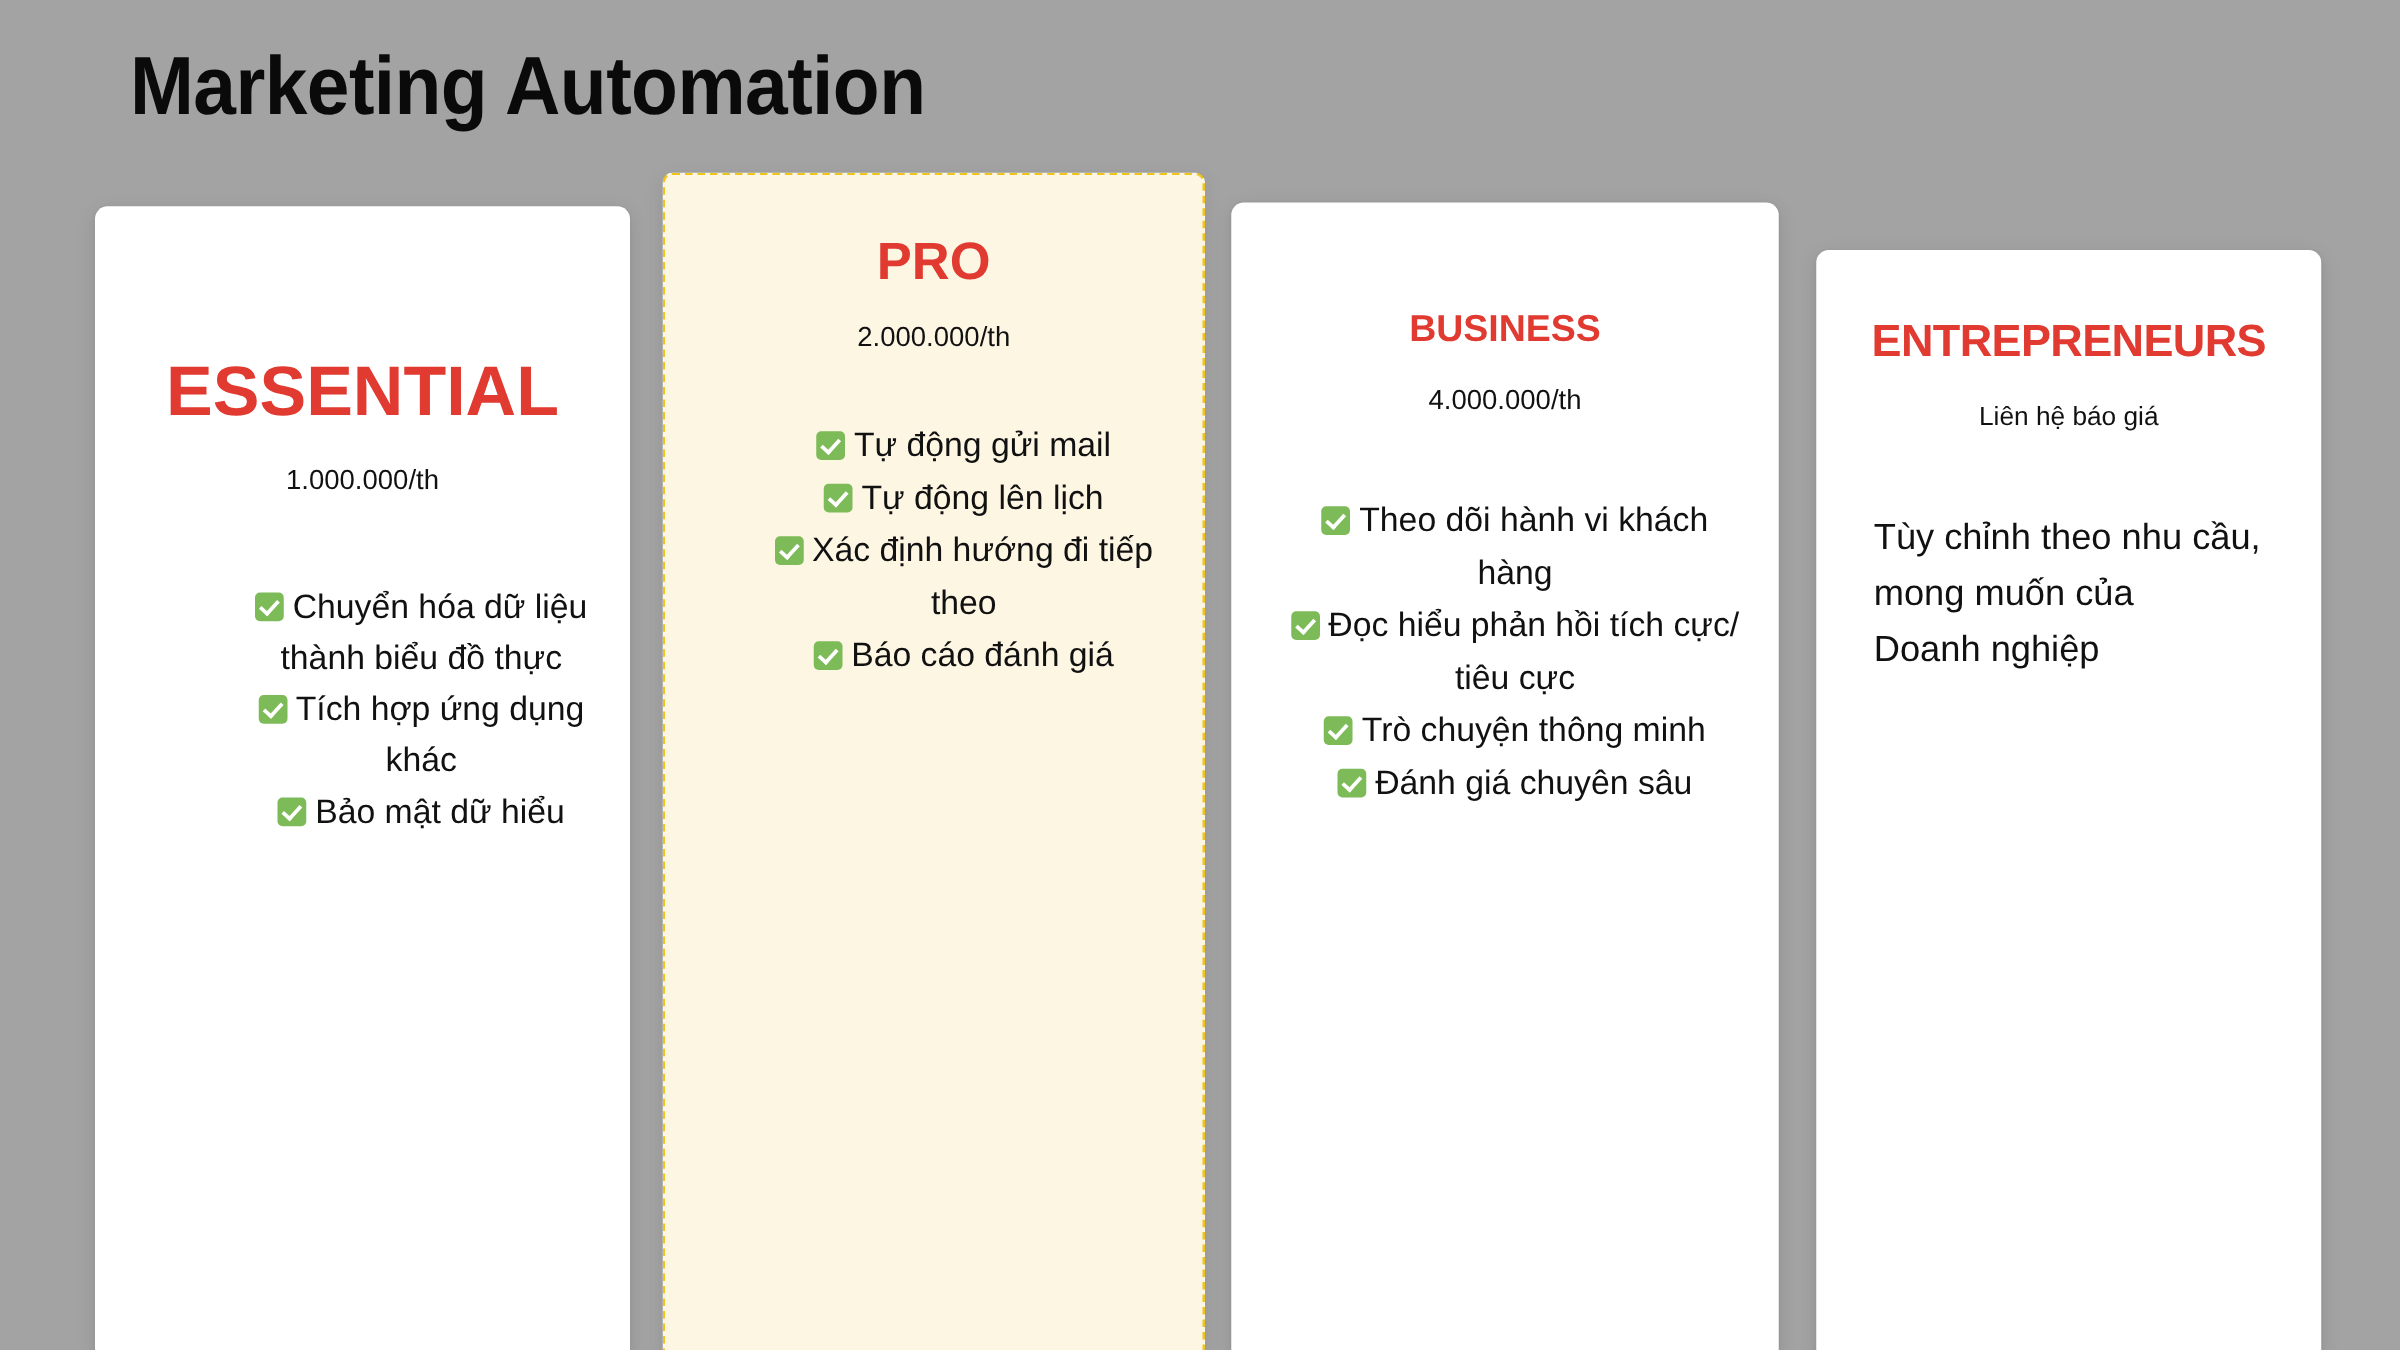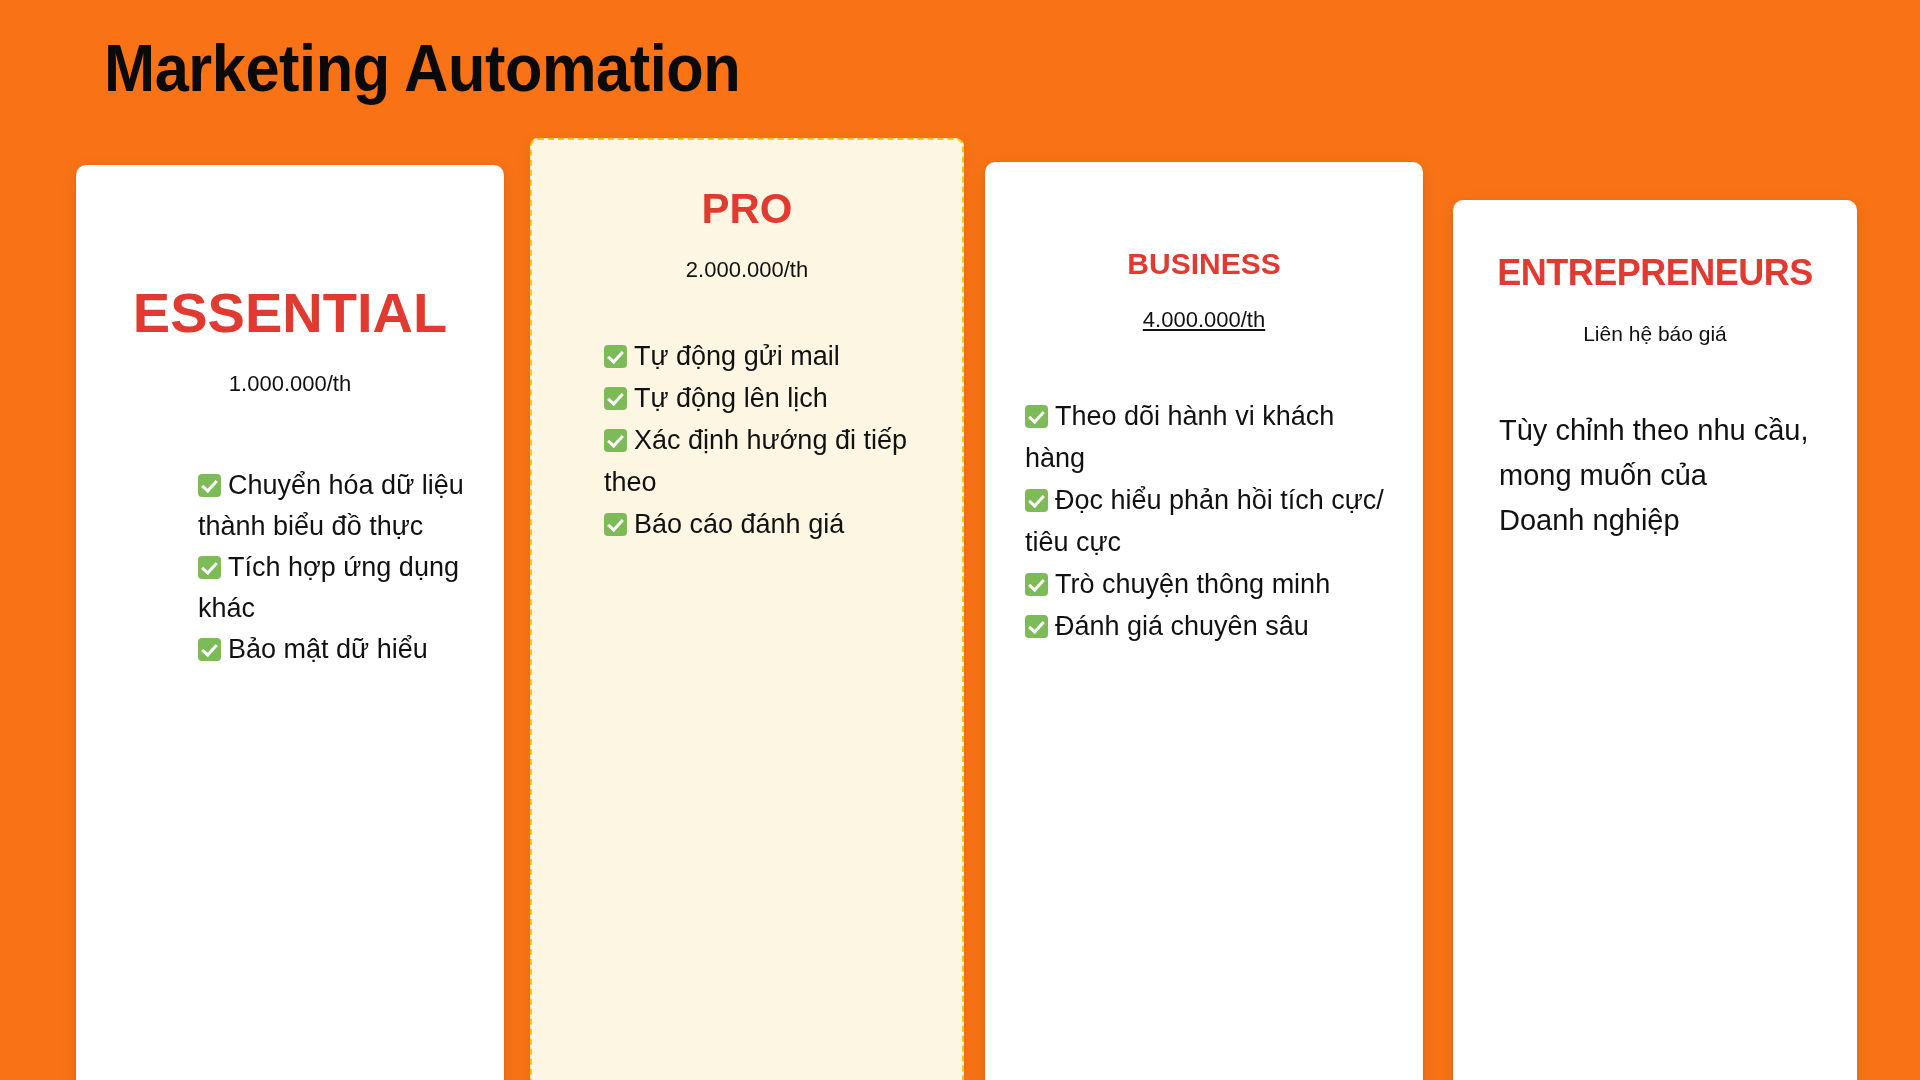"Marketing Automation" #stage { background: #f97316 -> #a3a3a3 }
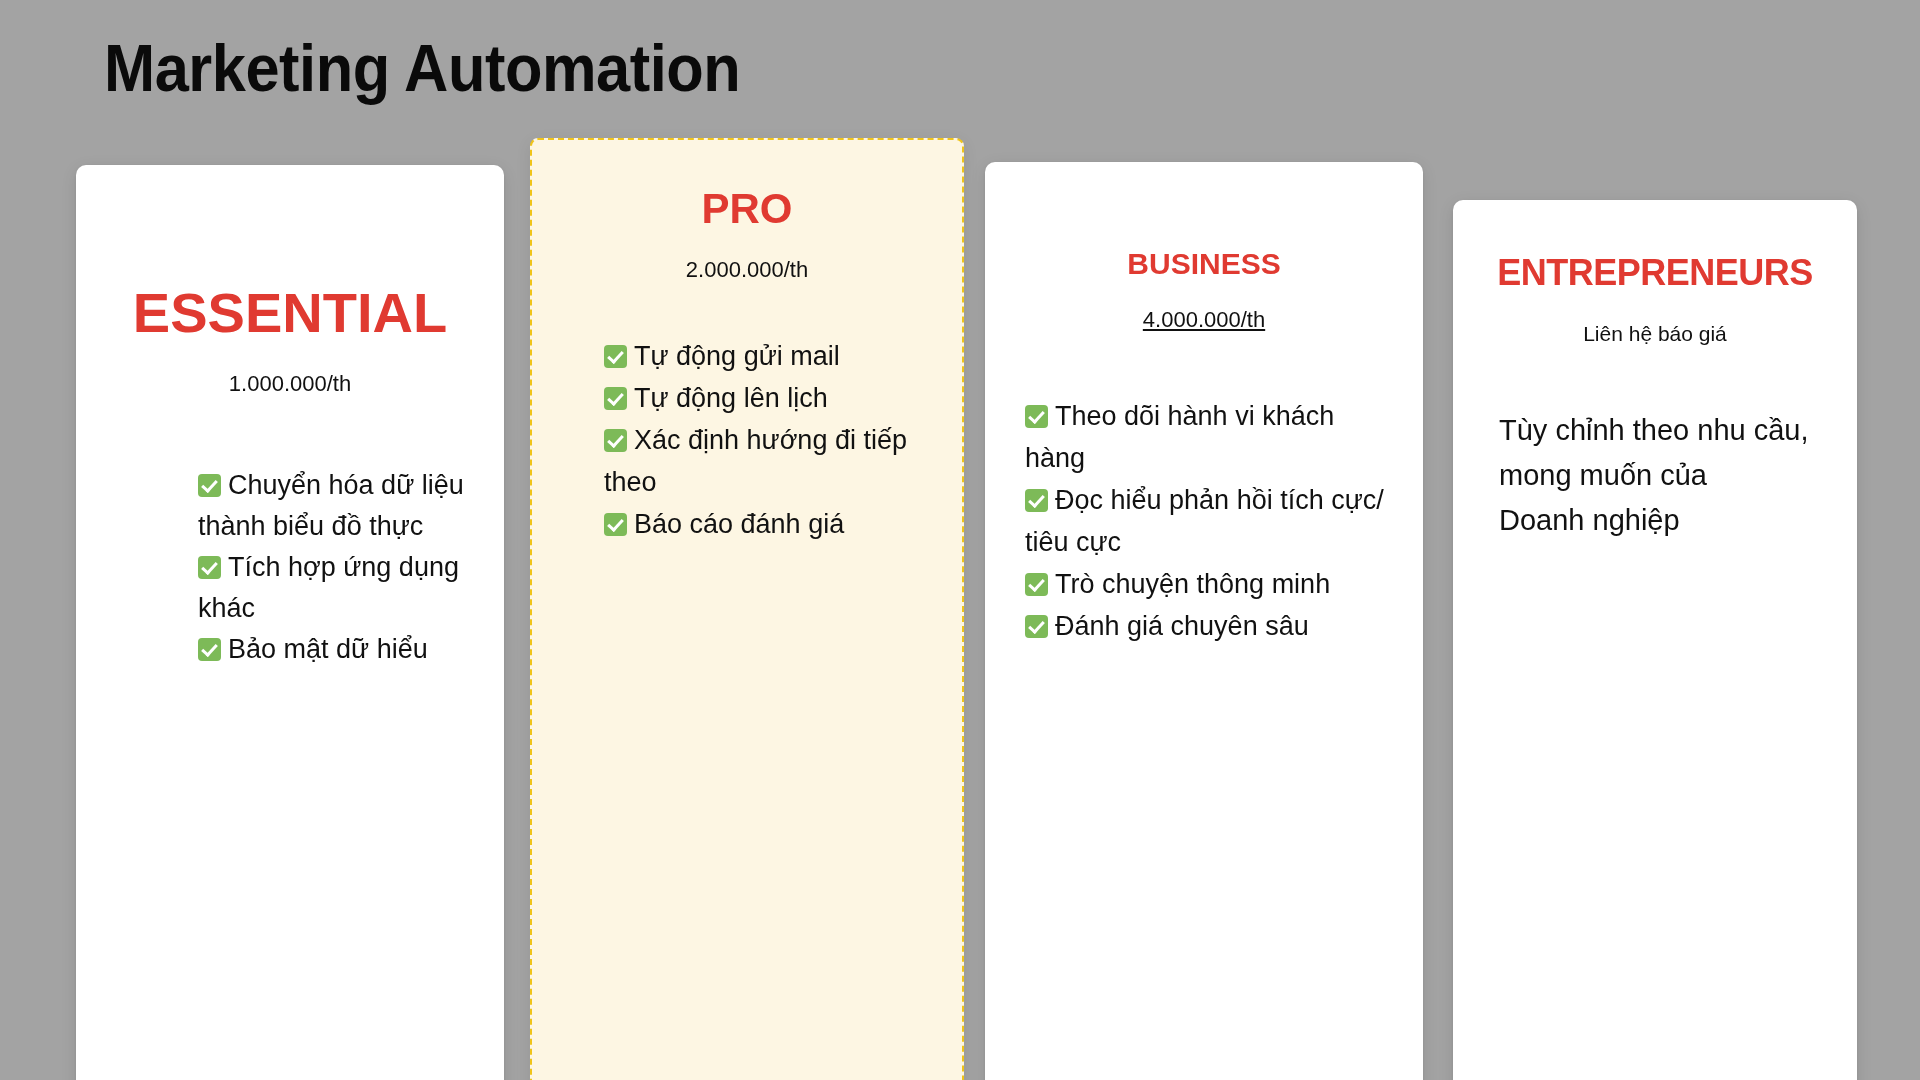"4.000.000/th" .card-business .plan-price { text-decoration: underline -> none }
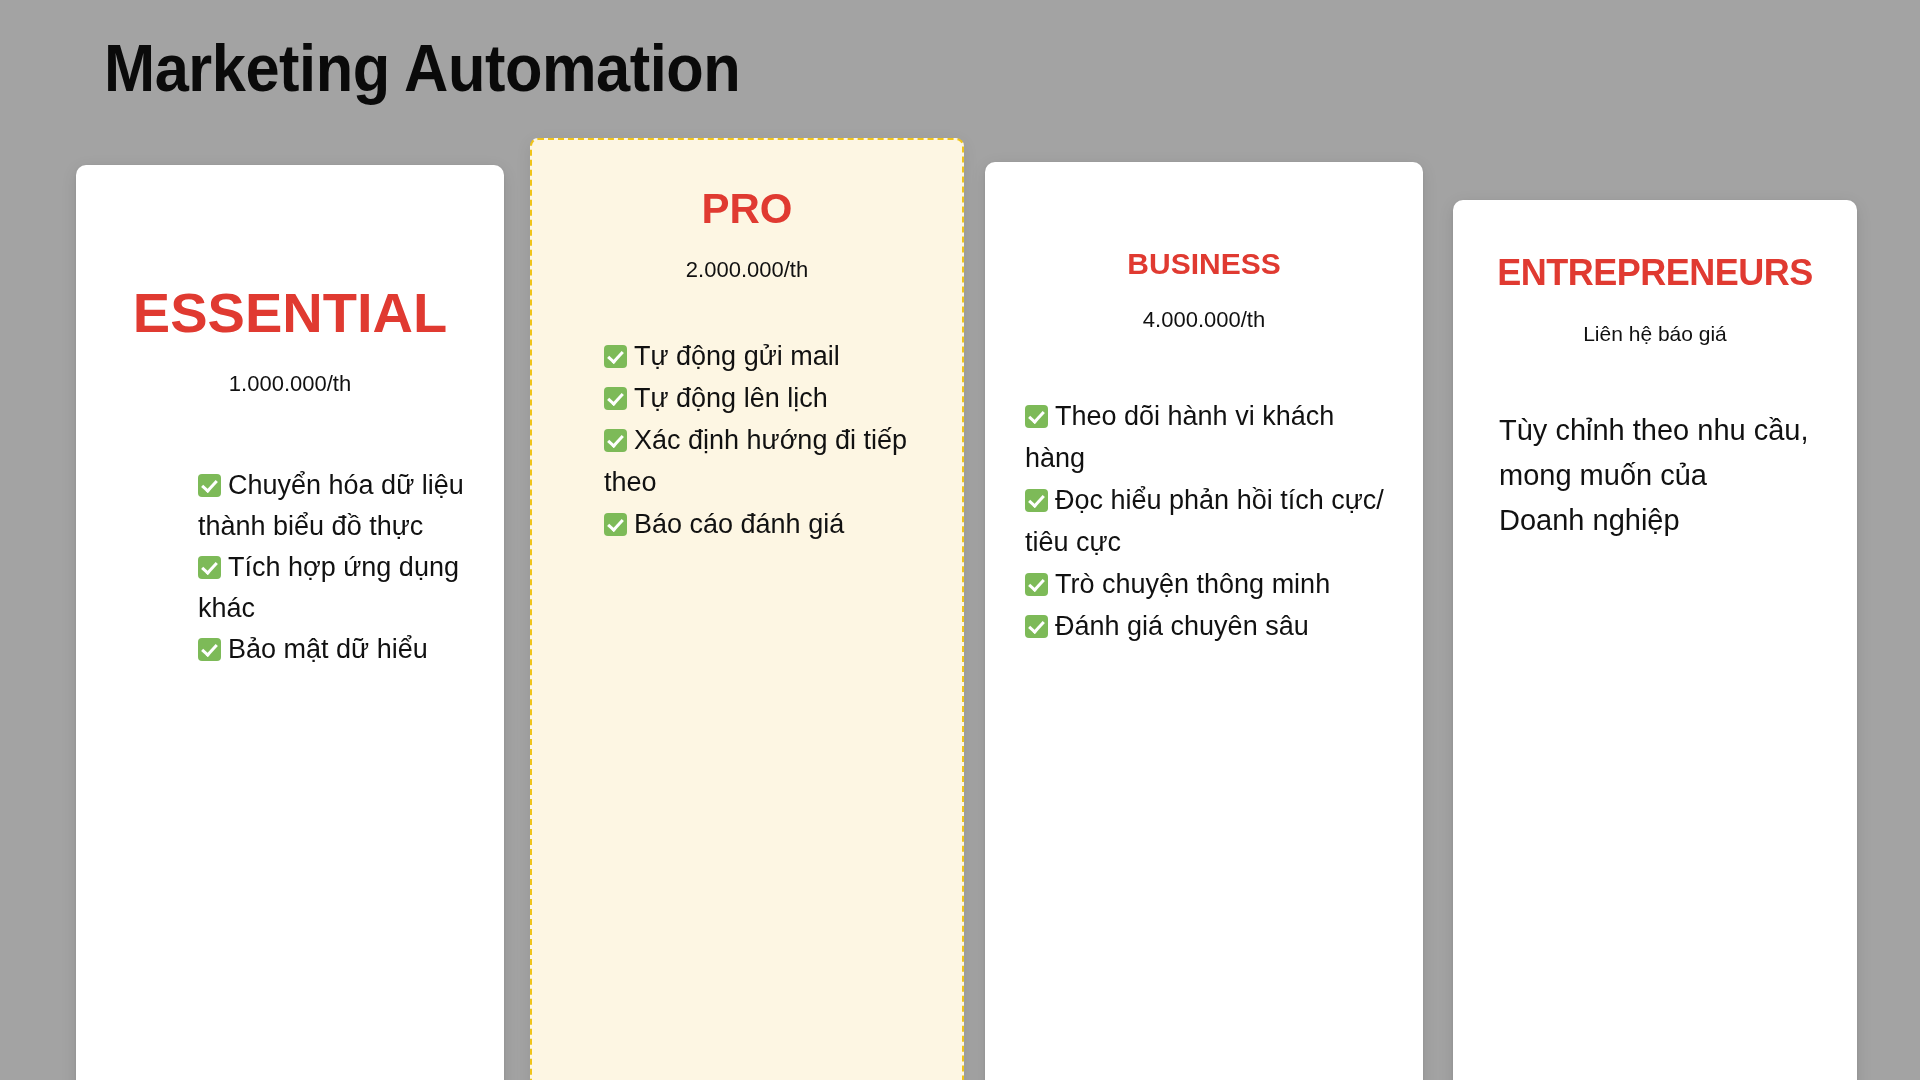"Tự động gửi mail" .feature-item { text-align: none -> center }
